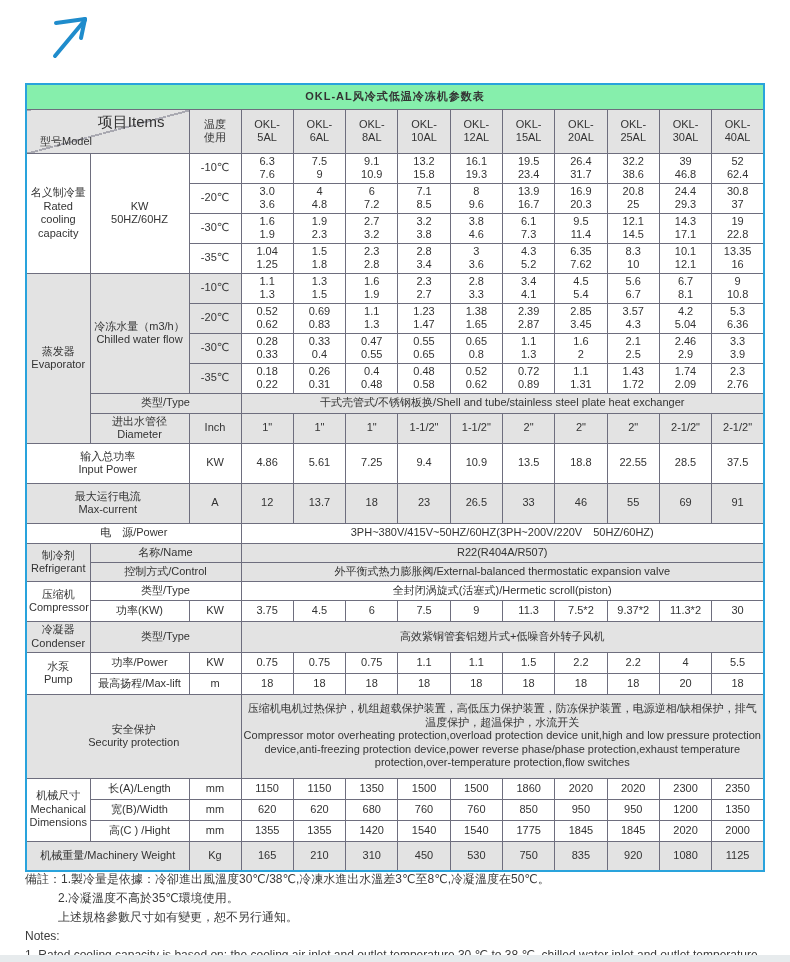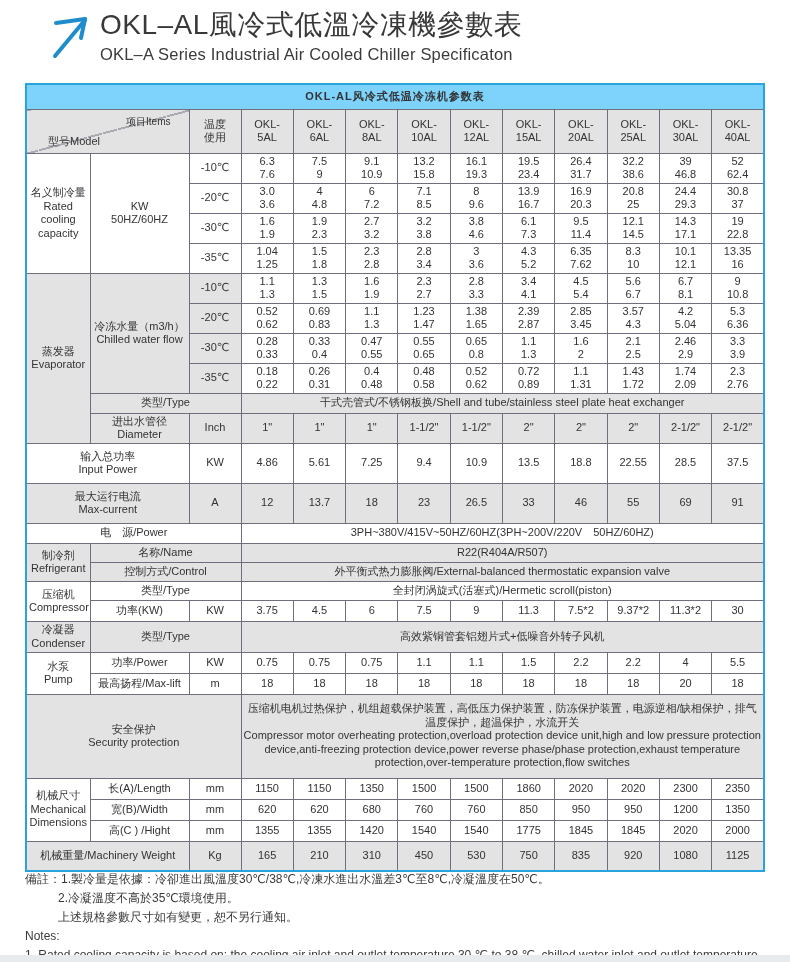"OKL–AL風冷式低溫冷凍機參數表" div.title-block { html: <div> <div>OKL–AL風冷式低溫冷凍機參數表</div> <div>OKL–A Series Industrial Air Cooled Chiller Specificaton</div> </div> -> none }
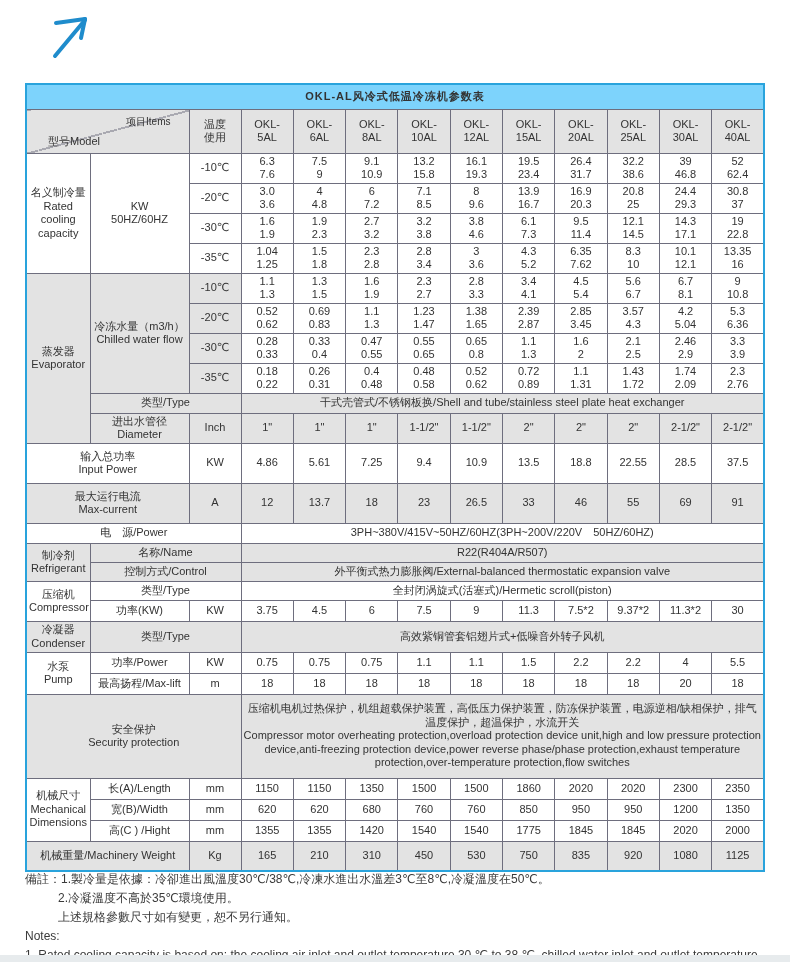"OKL-AL风冷式低温冷冻机参数表" td.title { background: #7dd3fc -> #86efac }
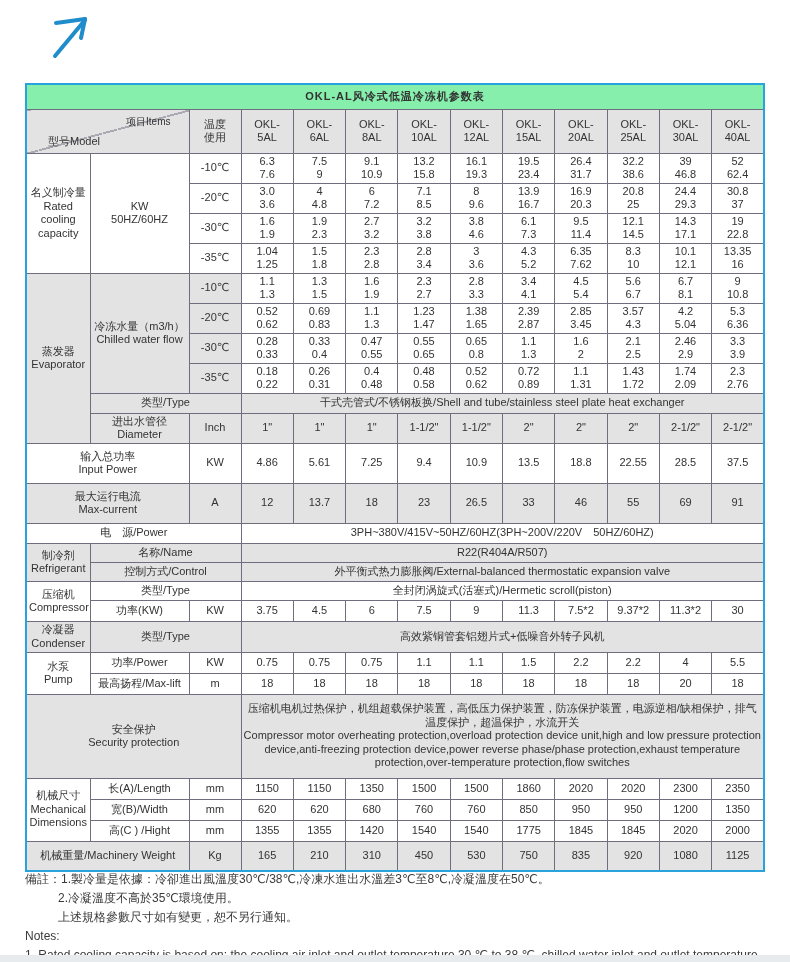"项目Items" .corner .ci { font-size: 10px -> 15px; right: 18px -> 24px }
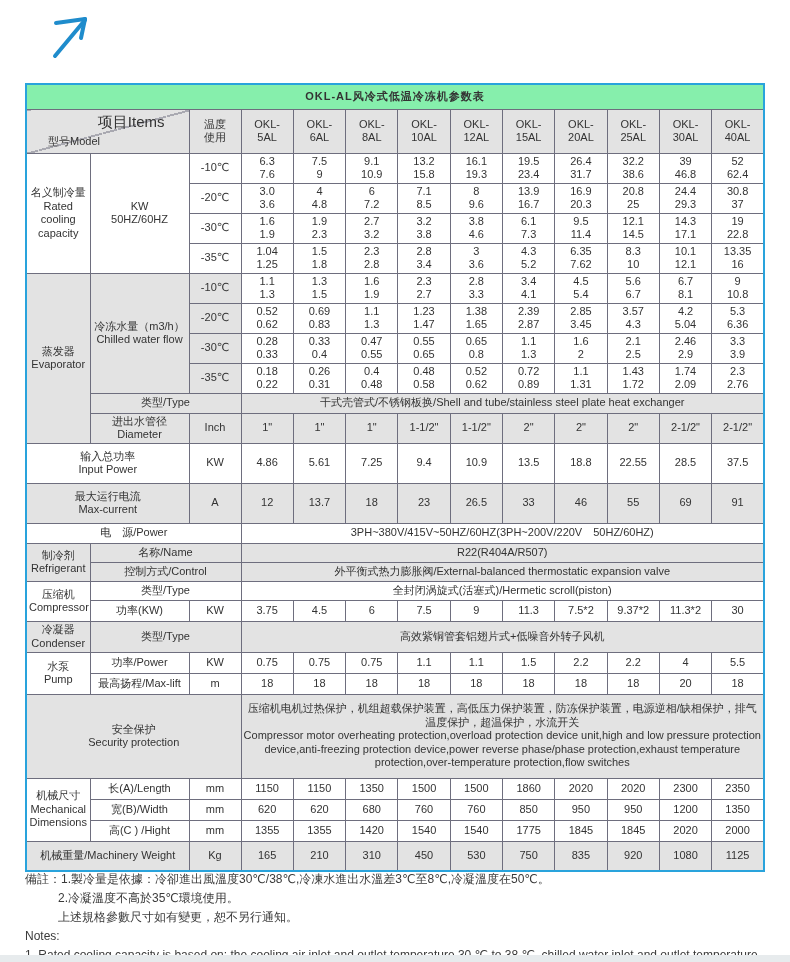"型号Model" .corner .cm { left: 21px -> 13px }
